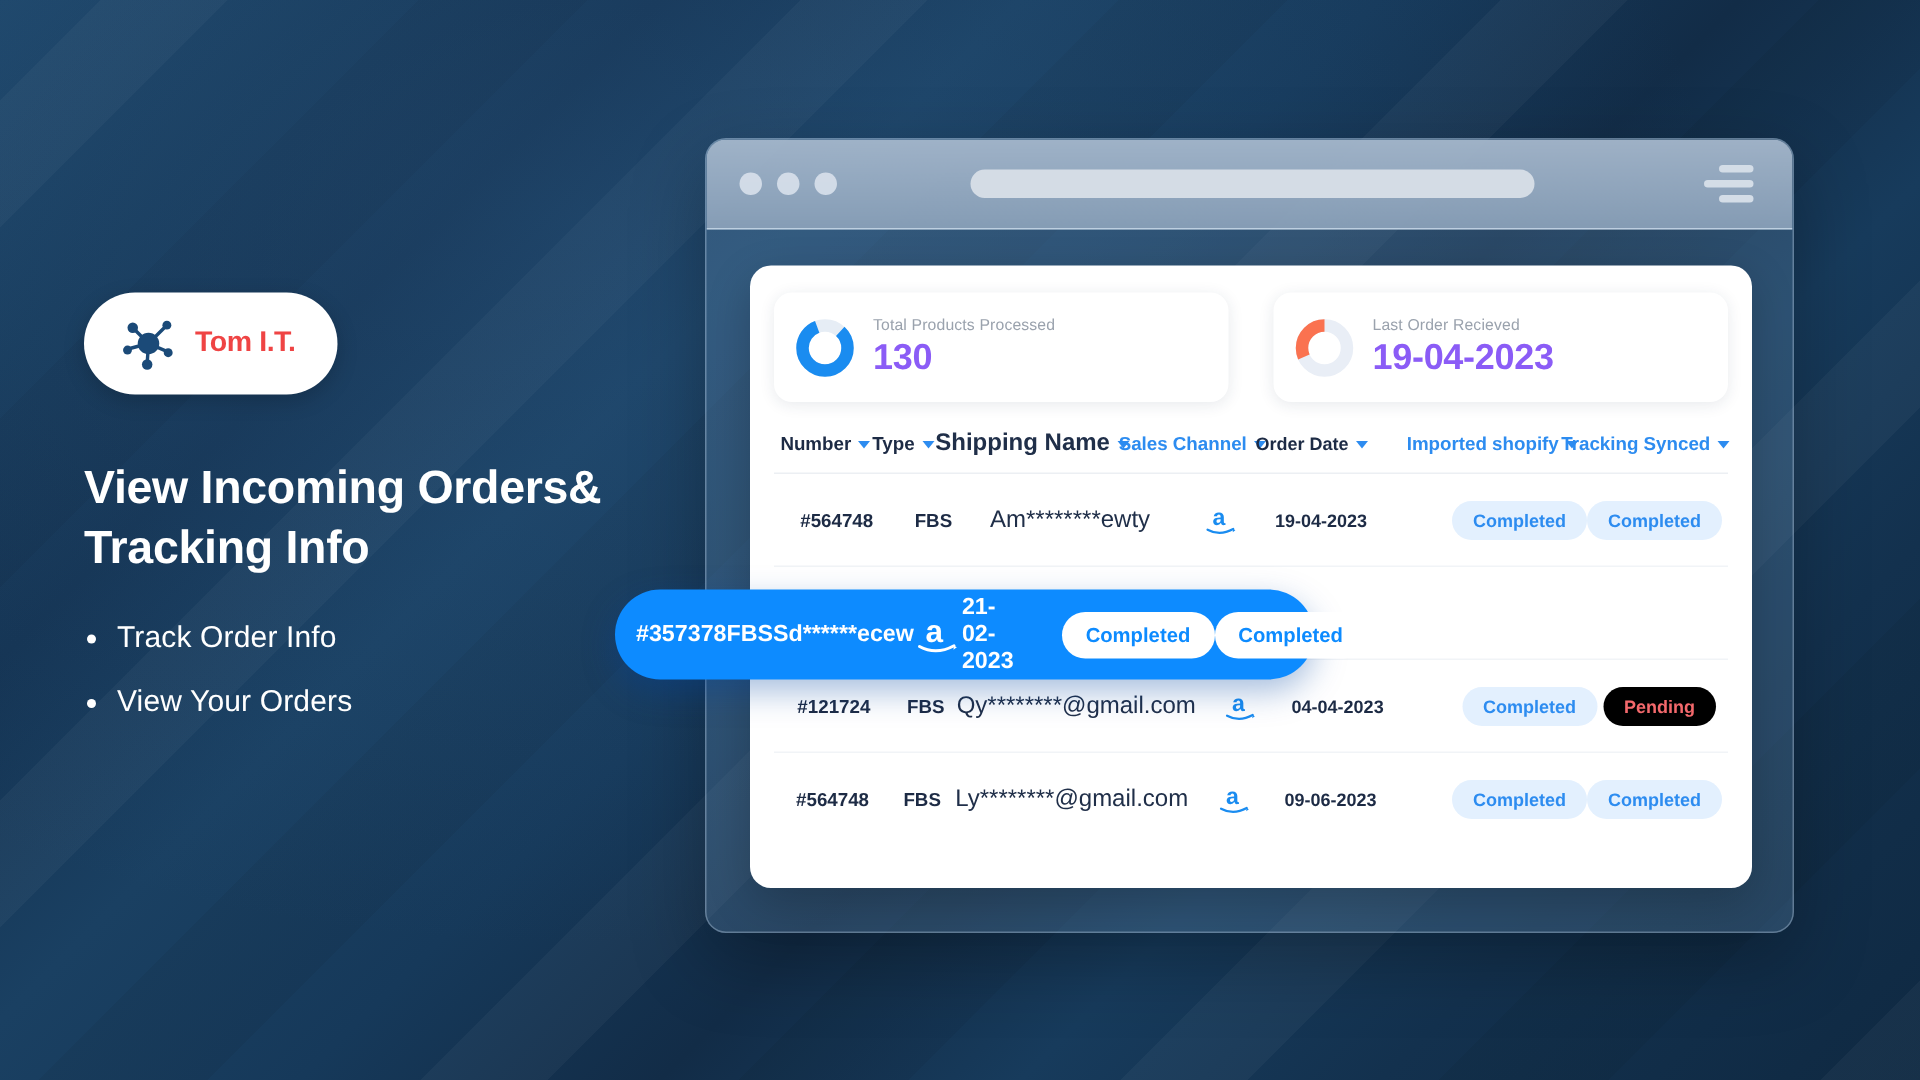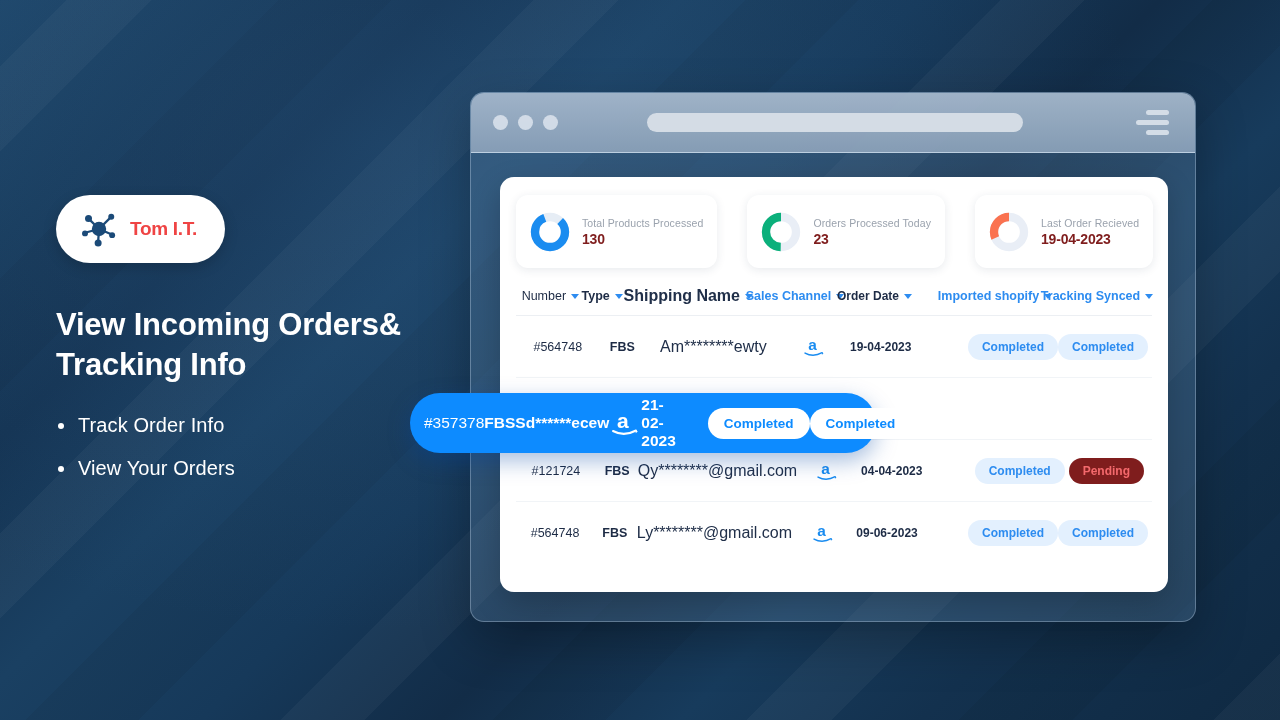"Orders Processed Today" div.stat-card { html: <div> <svg> <circle></circle> <circle></circle> </svg> <div> <span>Orders Processed Today</span> <span>23</span> </div> </div> -> none }
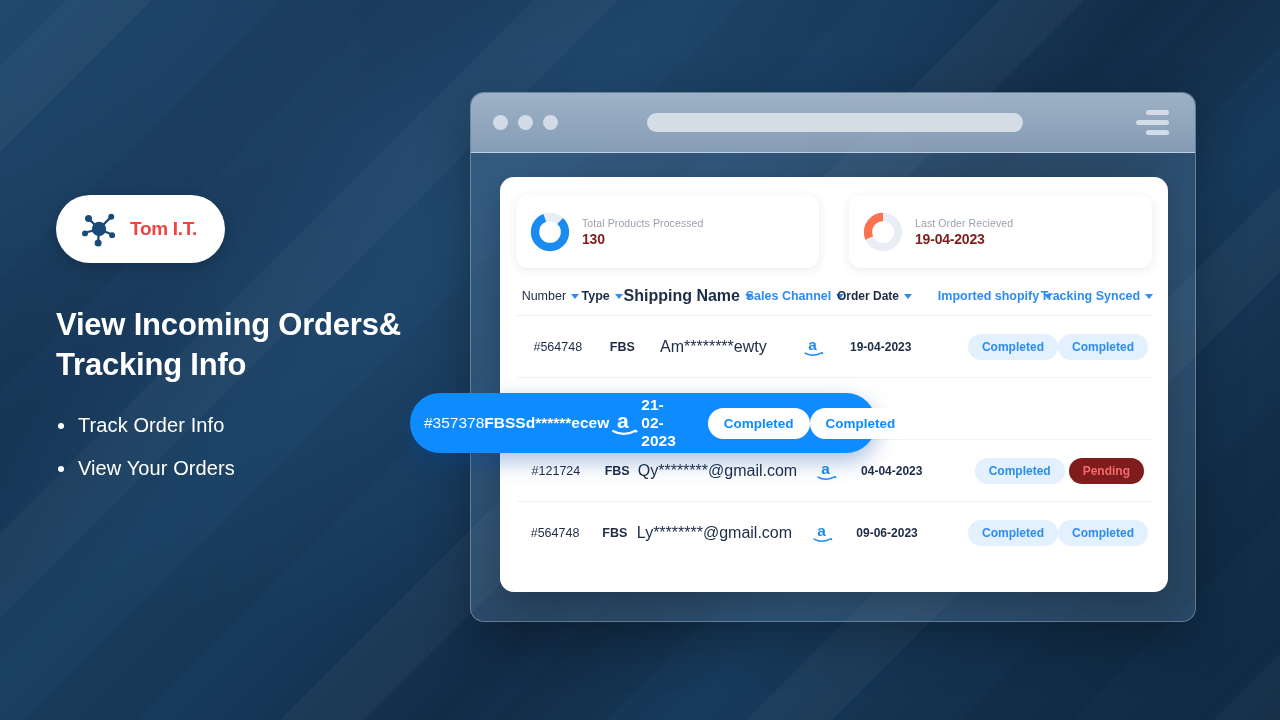"130" .stat-value { color: #7f1d1d -> #8b5cf6; font-size: 14px -> 24px }
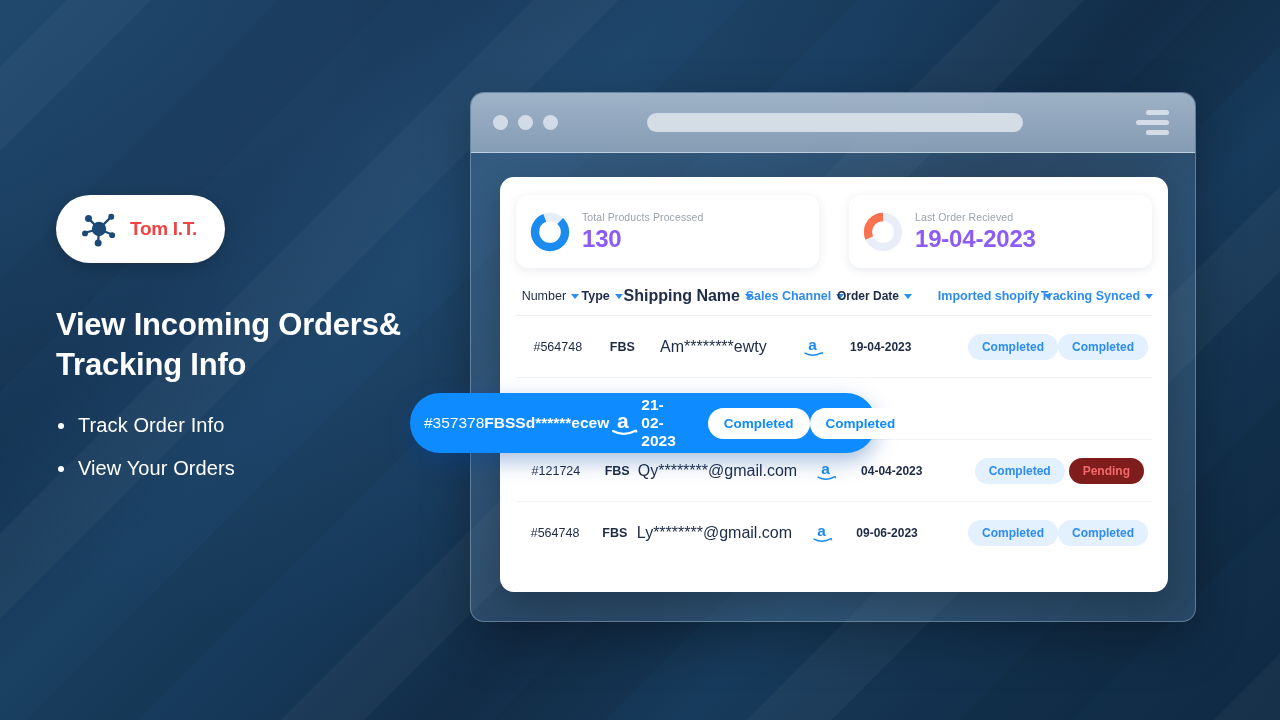"Number" .c-num { font-weight: normal -> bold }
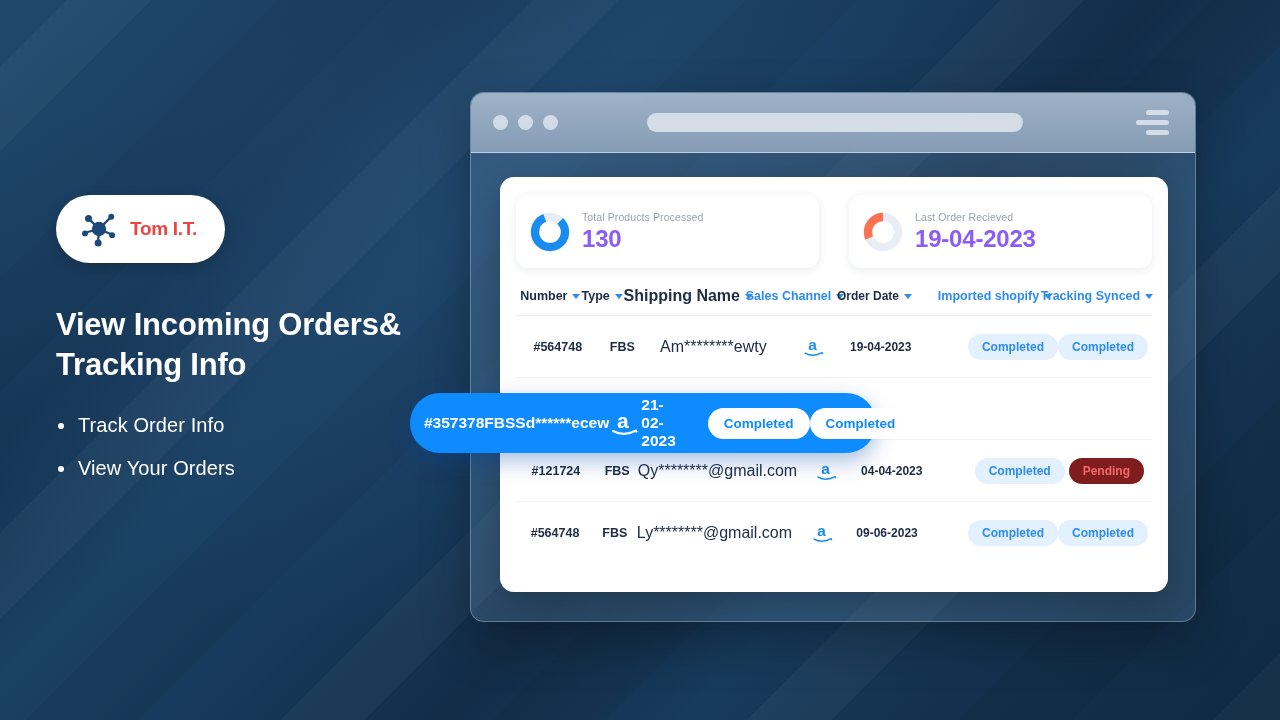"Pending" .badge.pending { background: #7f1d1d -> #000000 }
